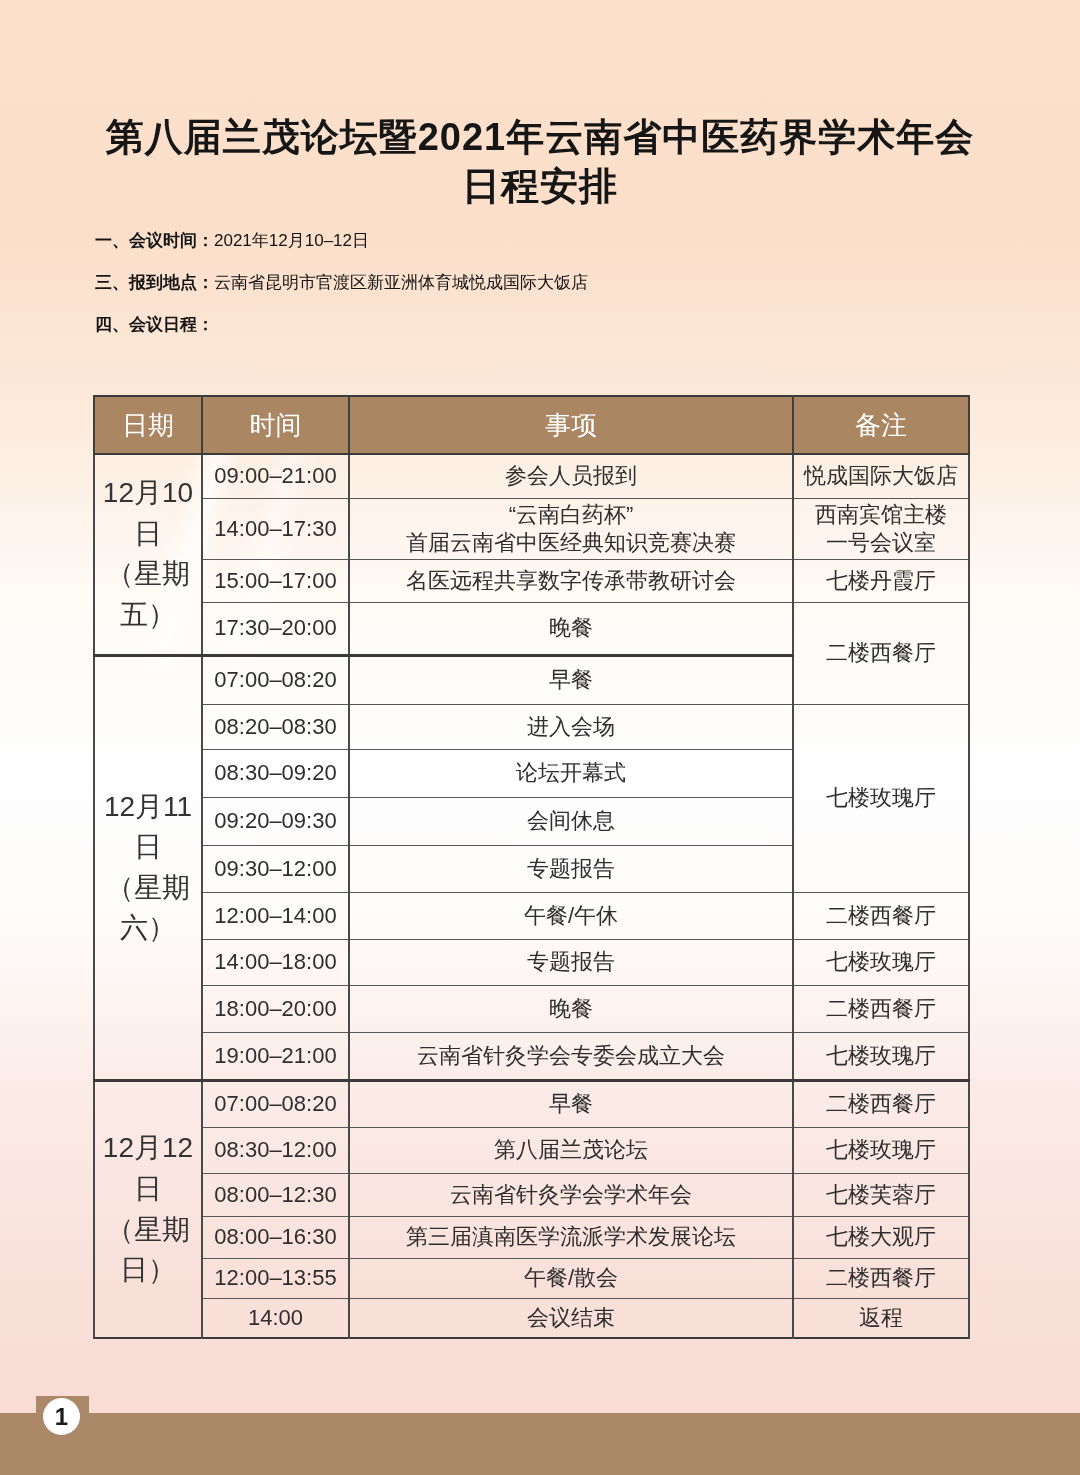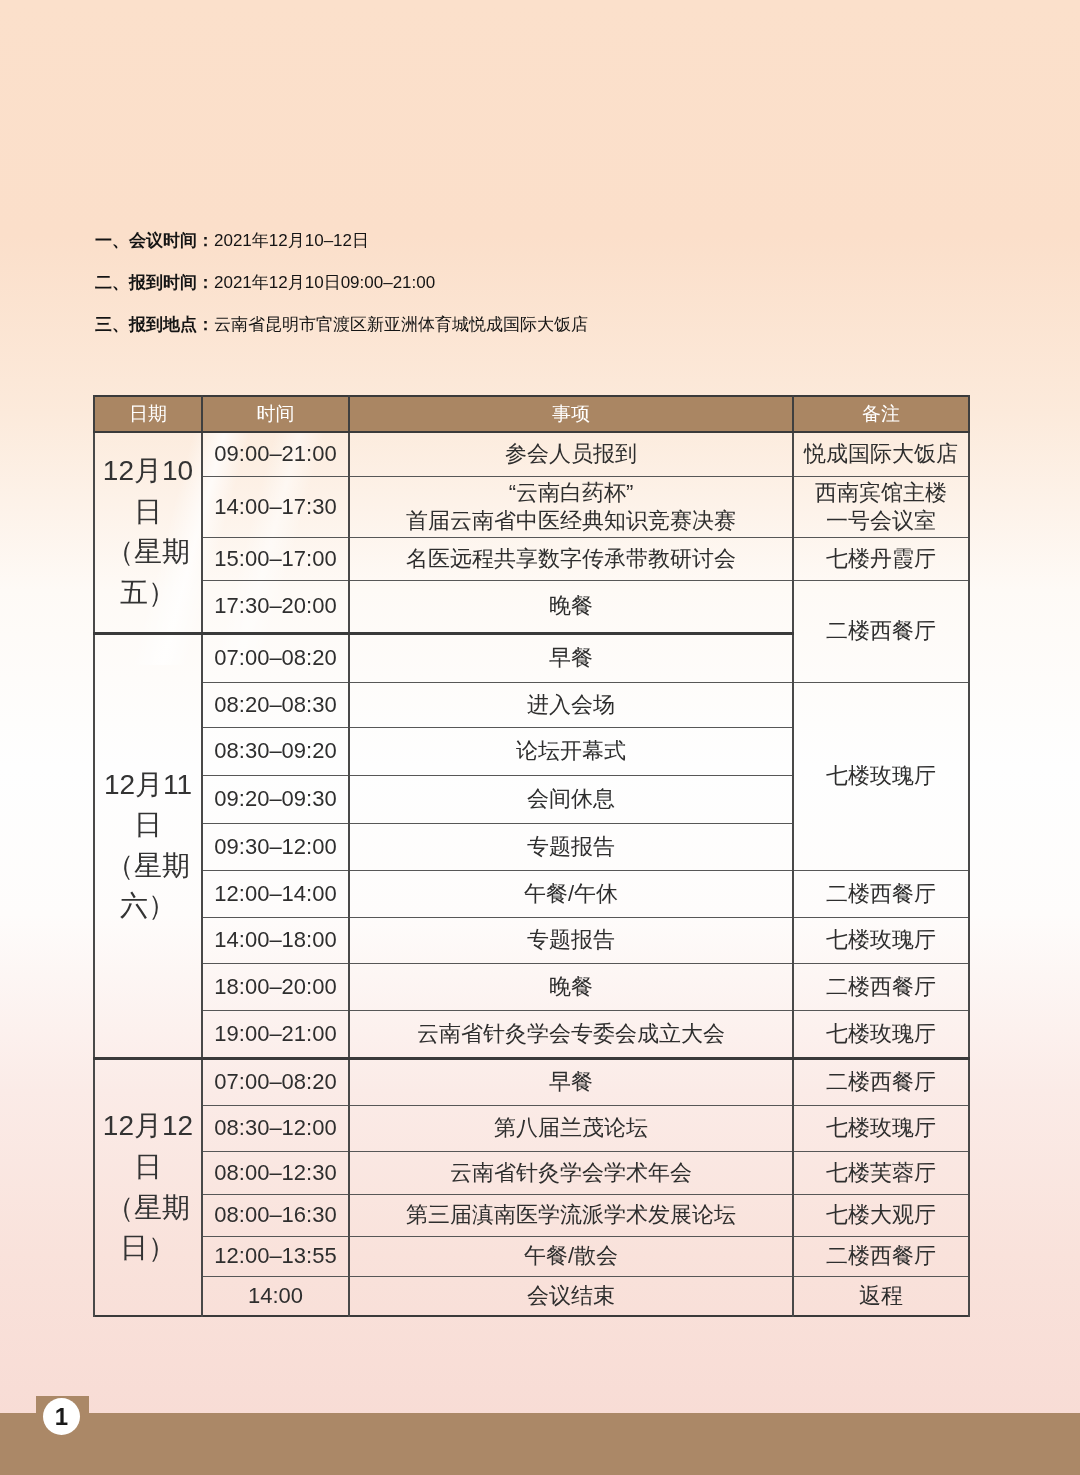"第八届兰茂论坛暨2021年云南省中医药界学术年会" div.page-title { html: none -> <div> <div>第八届兰茂论坛暨2021年云南省中医药界学术年会</div> <div>日程安排</div> </div> }
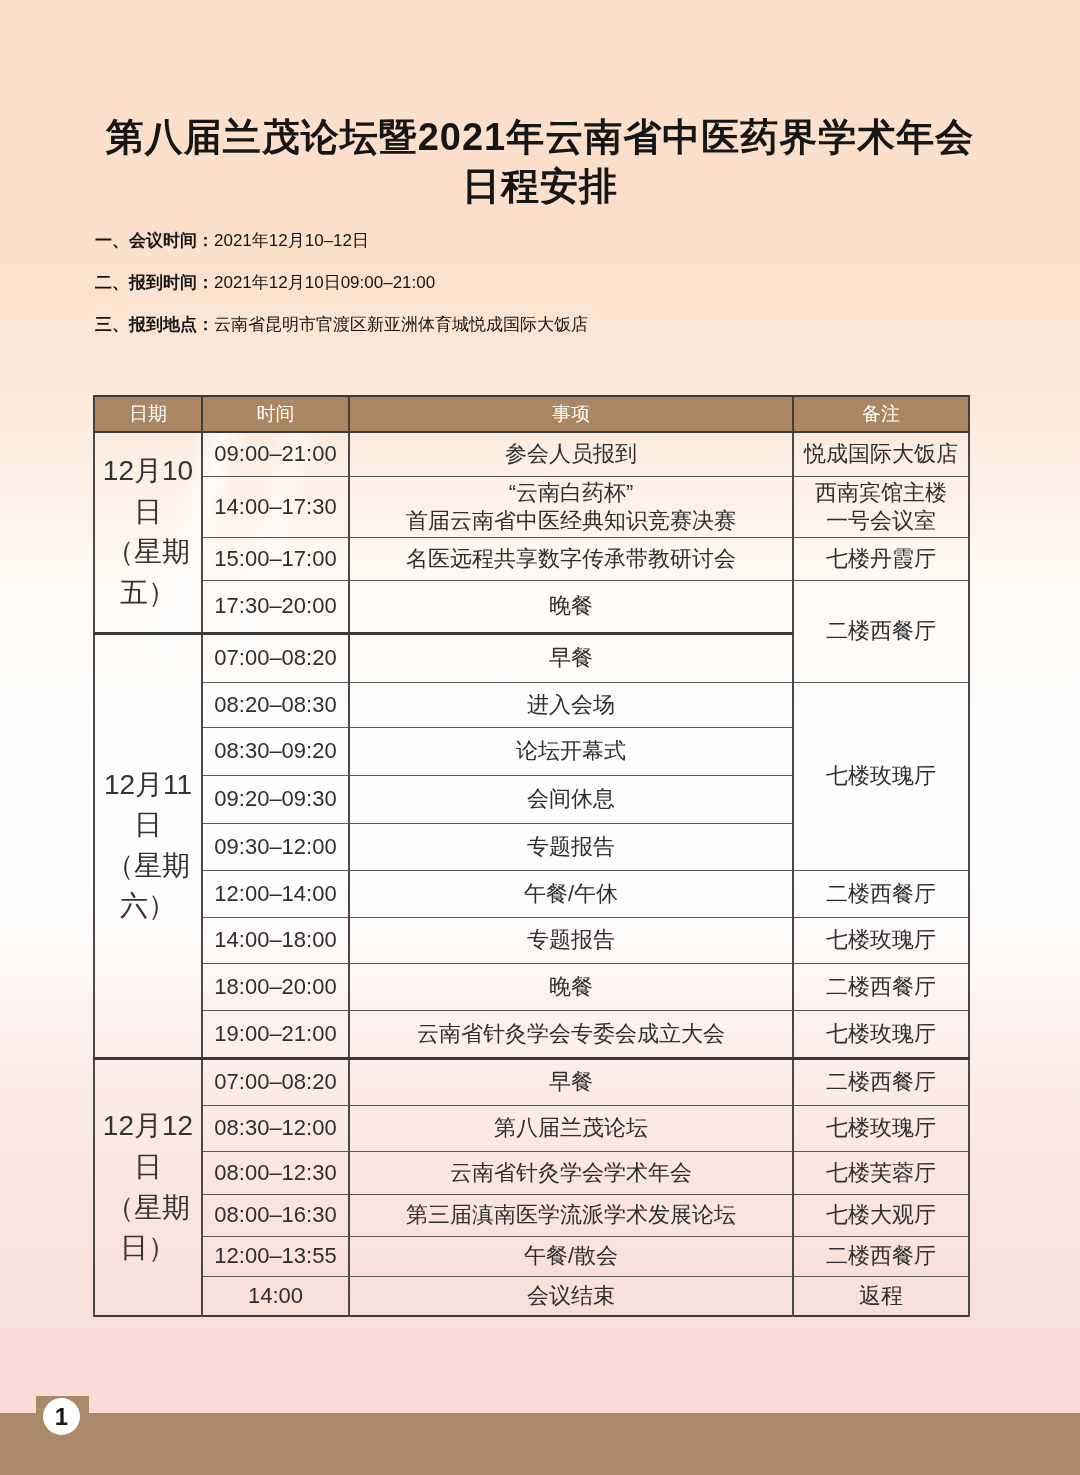"二、报到时间：2021年12月10日09:00–21:00" div.info-row { html: <div> <span>二、报到时间：</span><span>2021年12月10日09:00–21:00</span> </div> -> none }
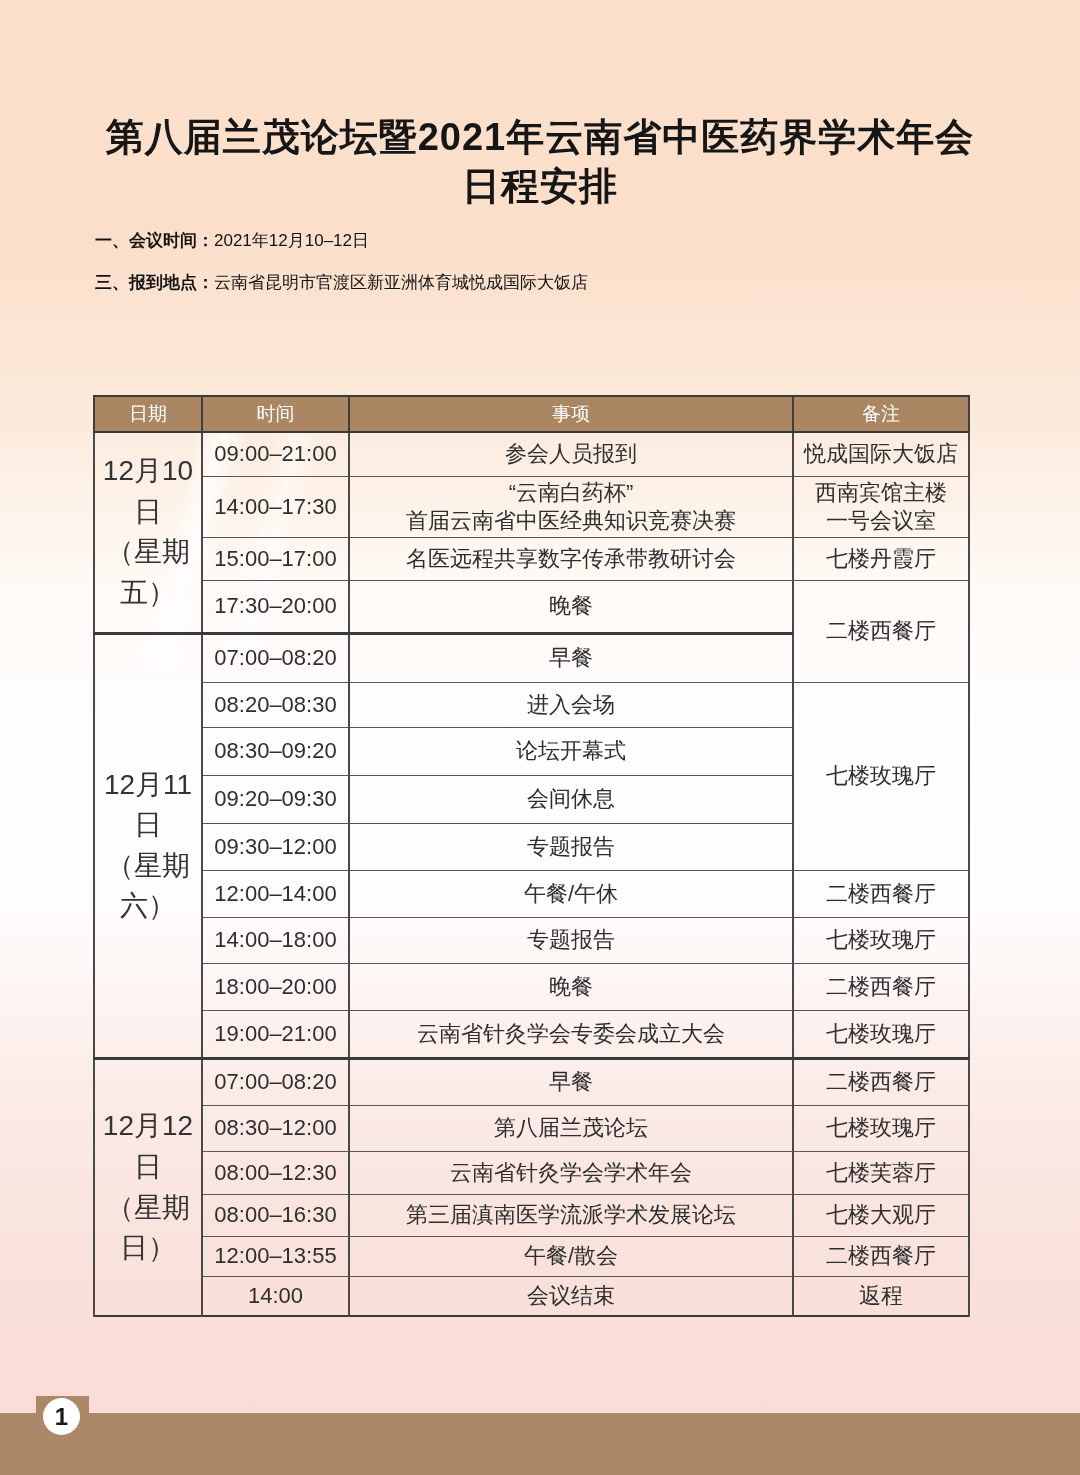"四、会议日程：" div.info-row { html: none -> <div> <span>四、会议日程：</span><span></span> </div> }
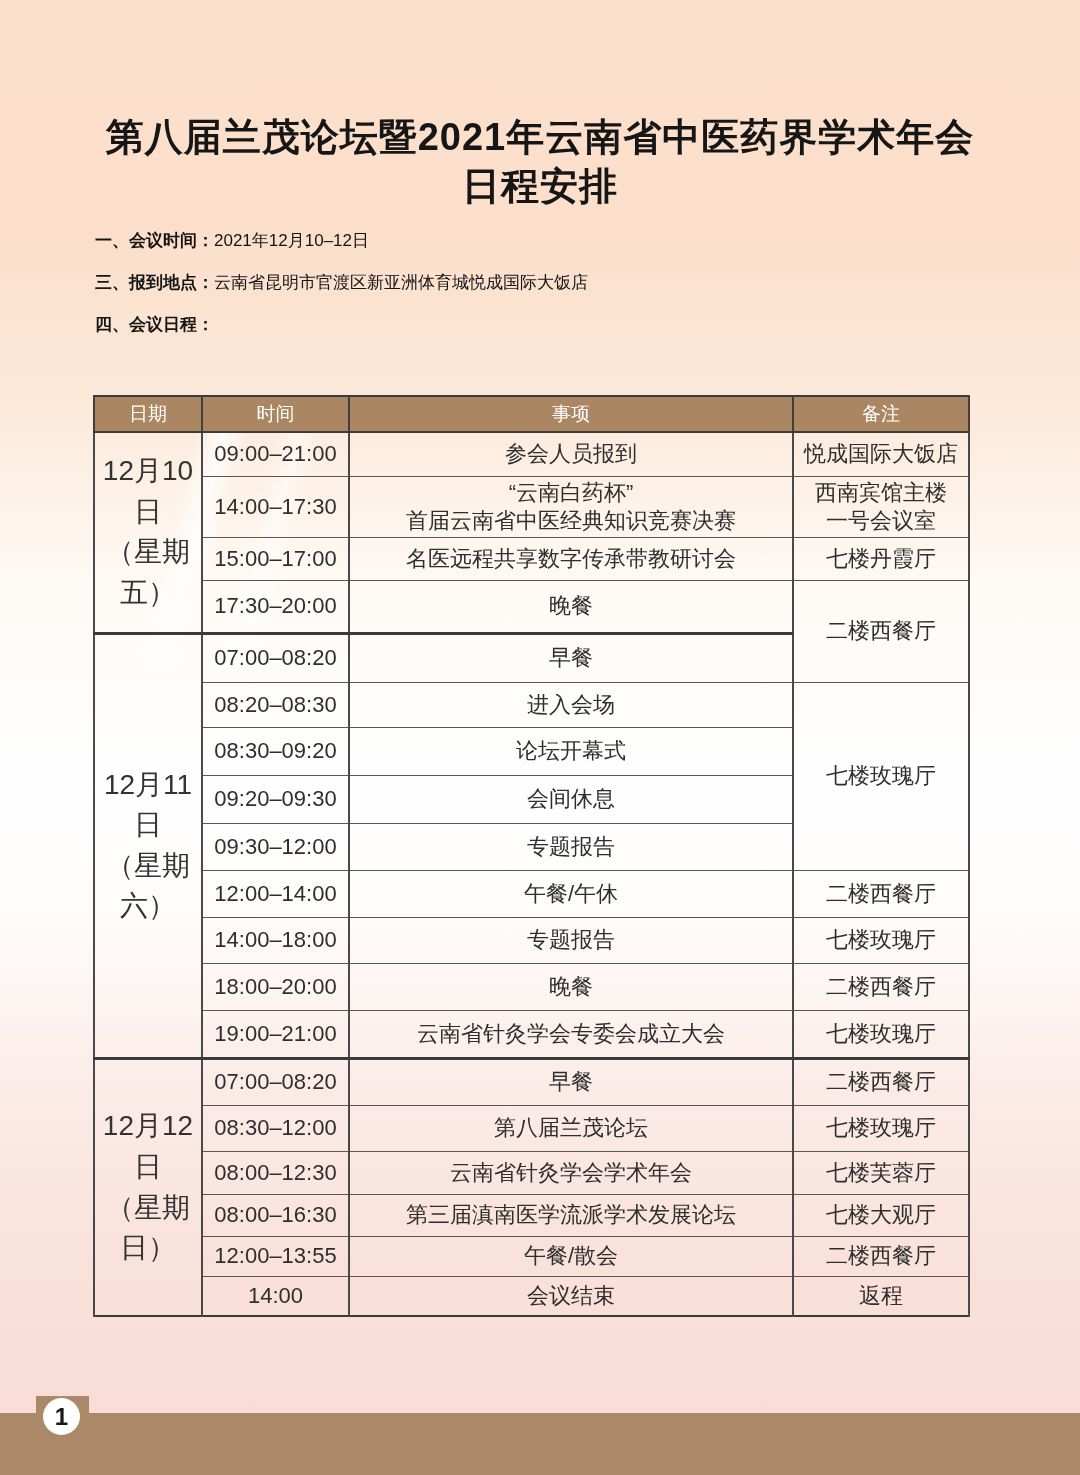"日期" table.schedule th { font-size: 19px -> 26px; height: 36px -> 58px }
